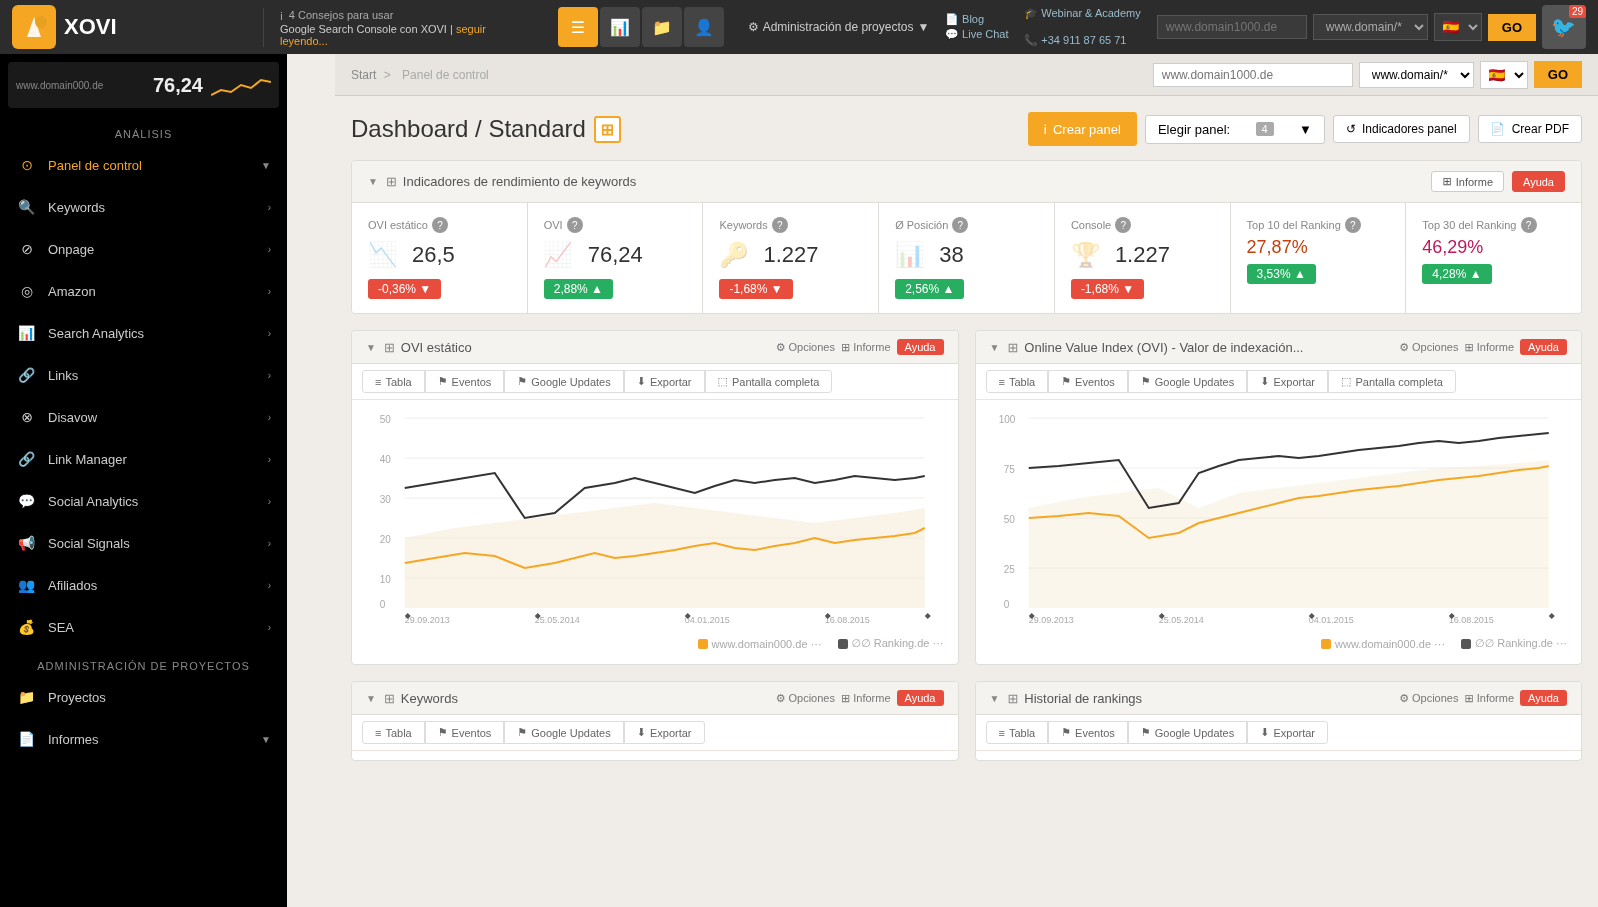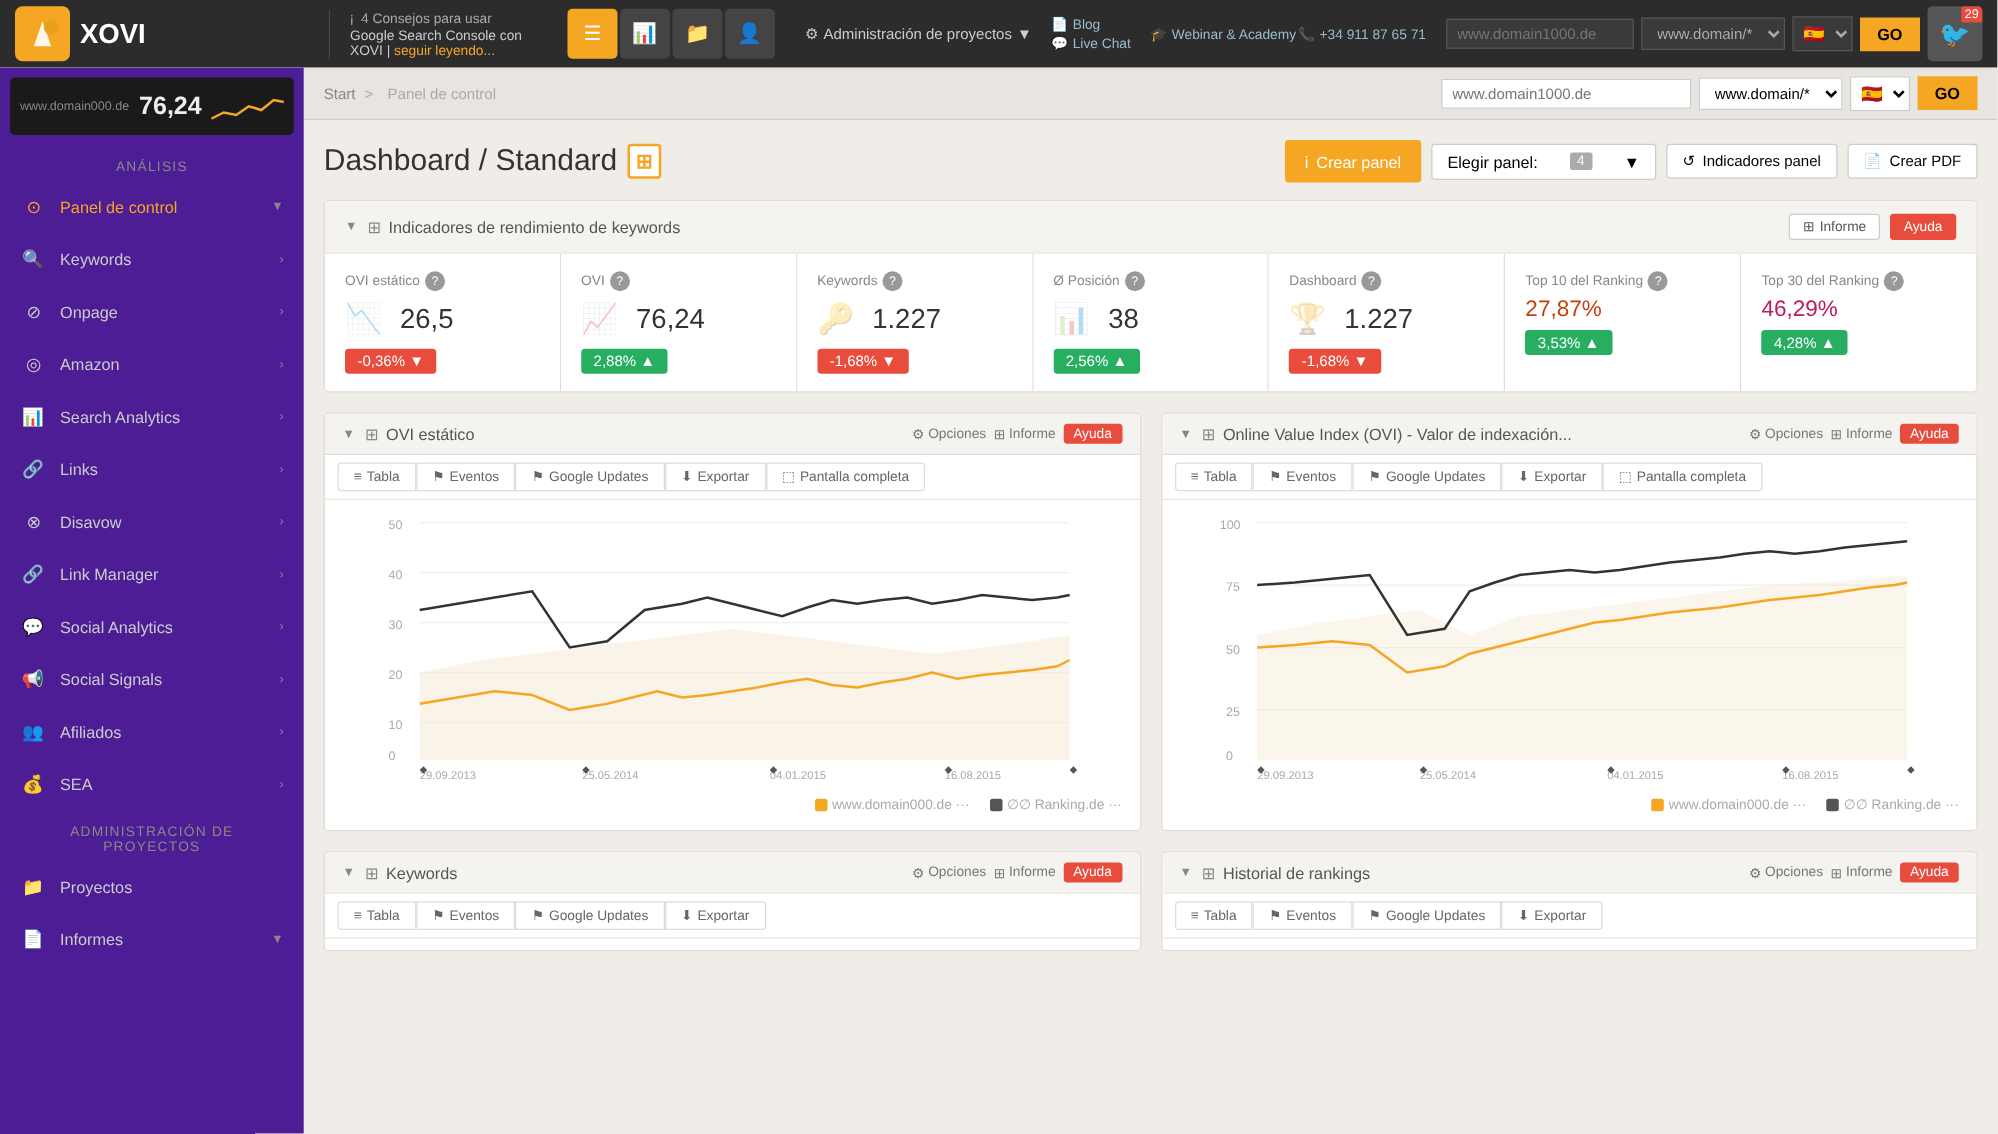"🎓 Webinar & Academy" .top-links2 { flex-direction: row -> column; gap: 2px -> 14px }
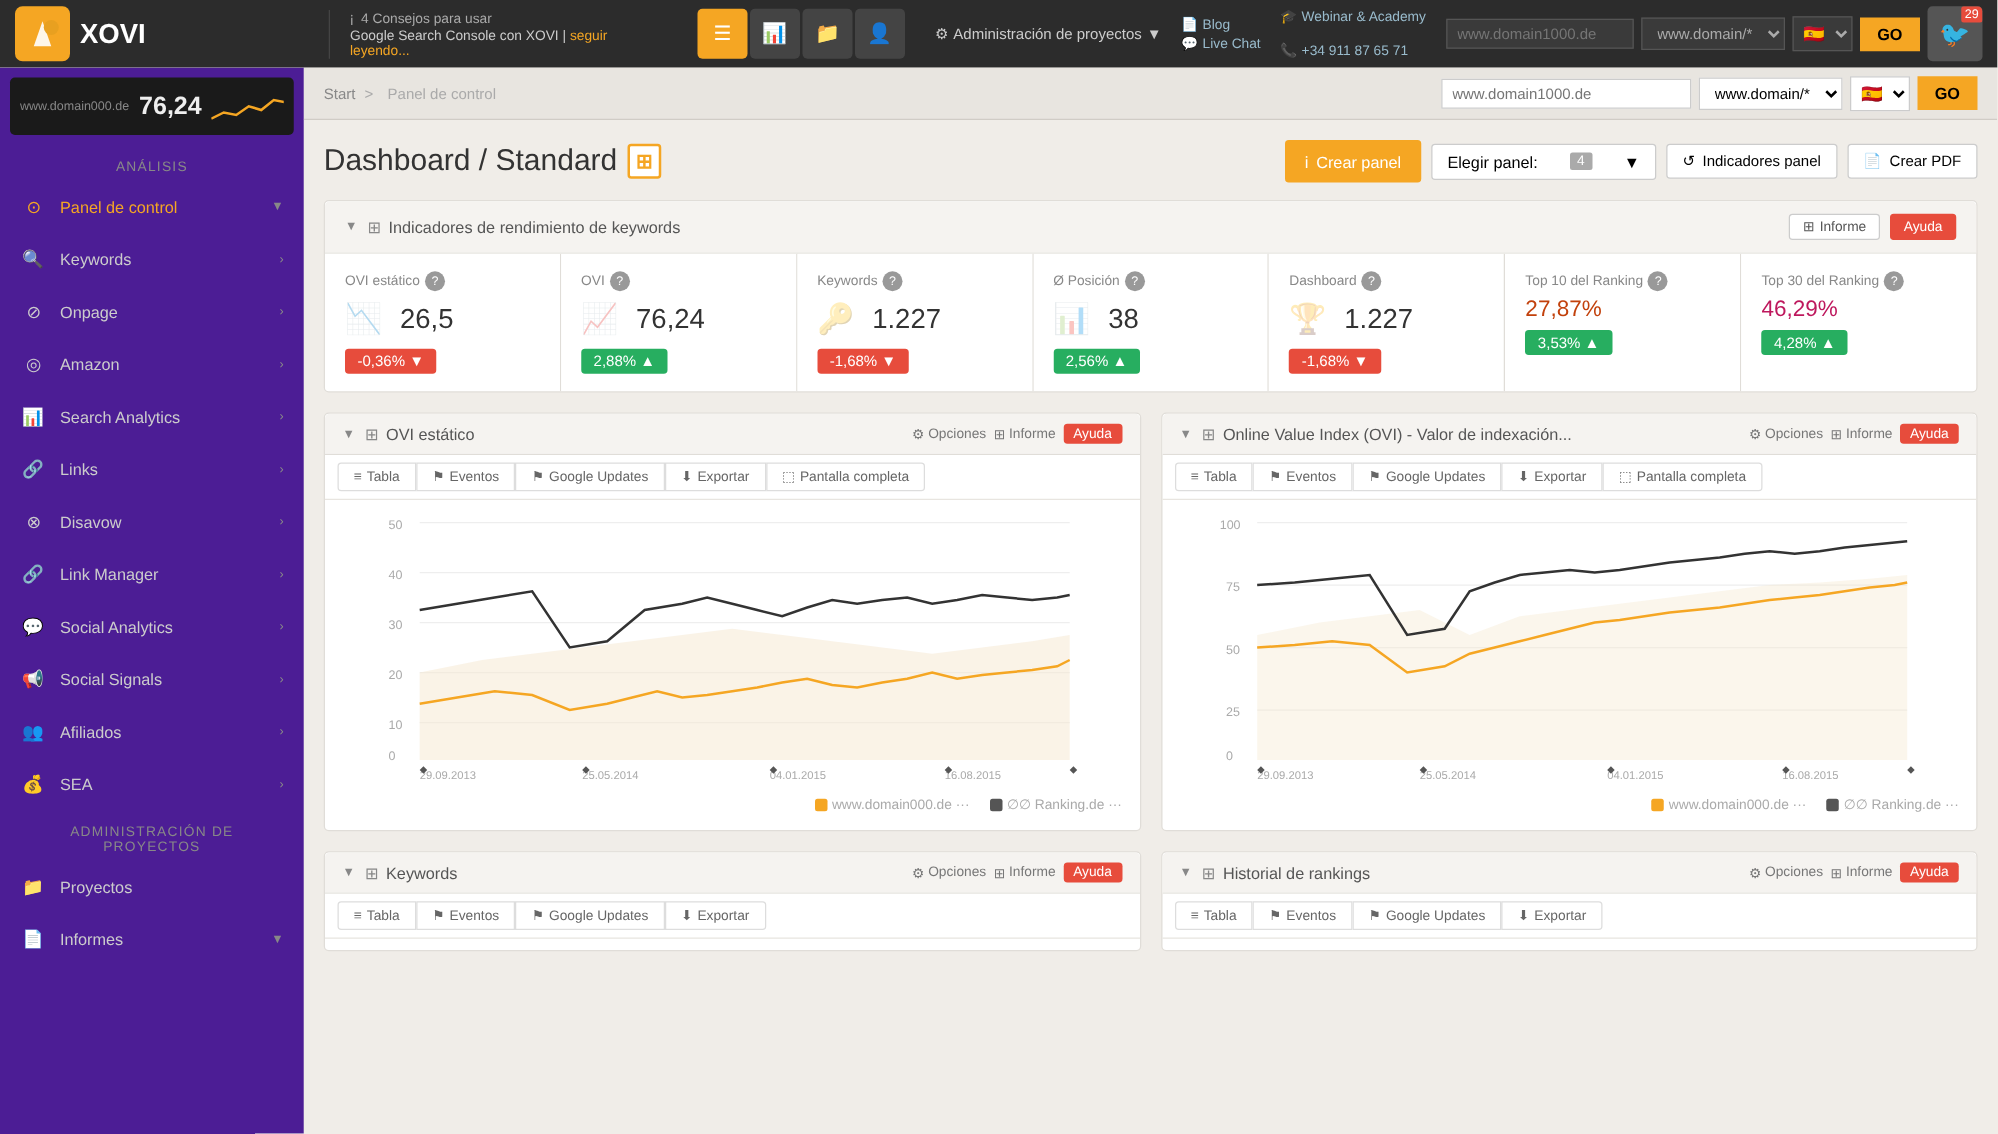"Start > Panel de control" .main-area { padding-left: none -> 48px }
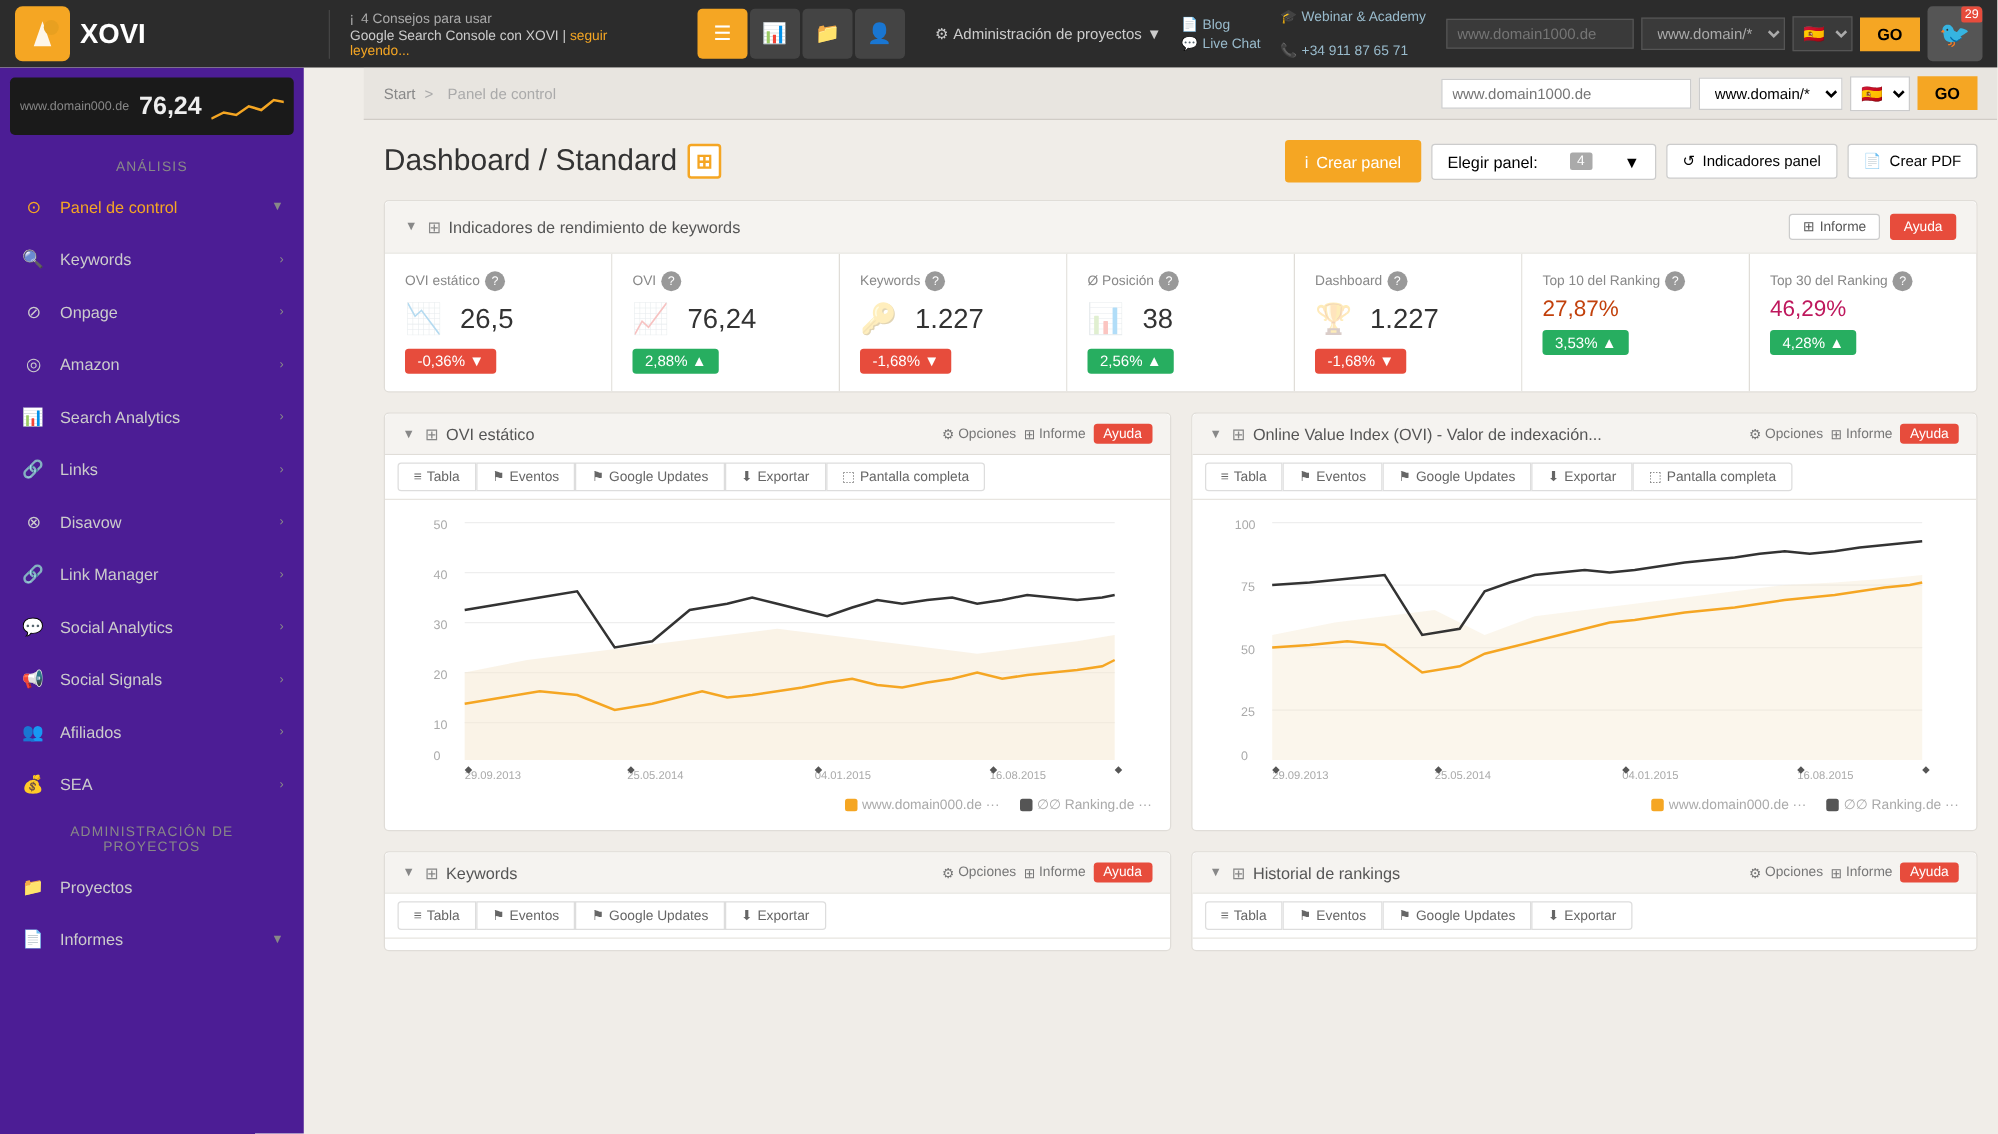"www.domain000.de" .sidebar { background: #4c1d95 -> #000000; width: 243px -> 287px }
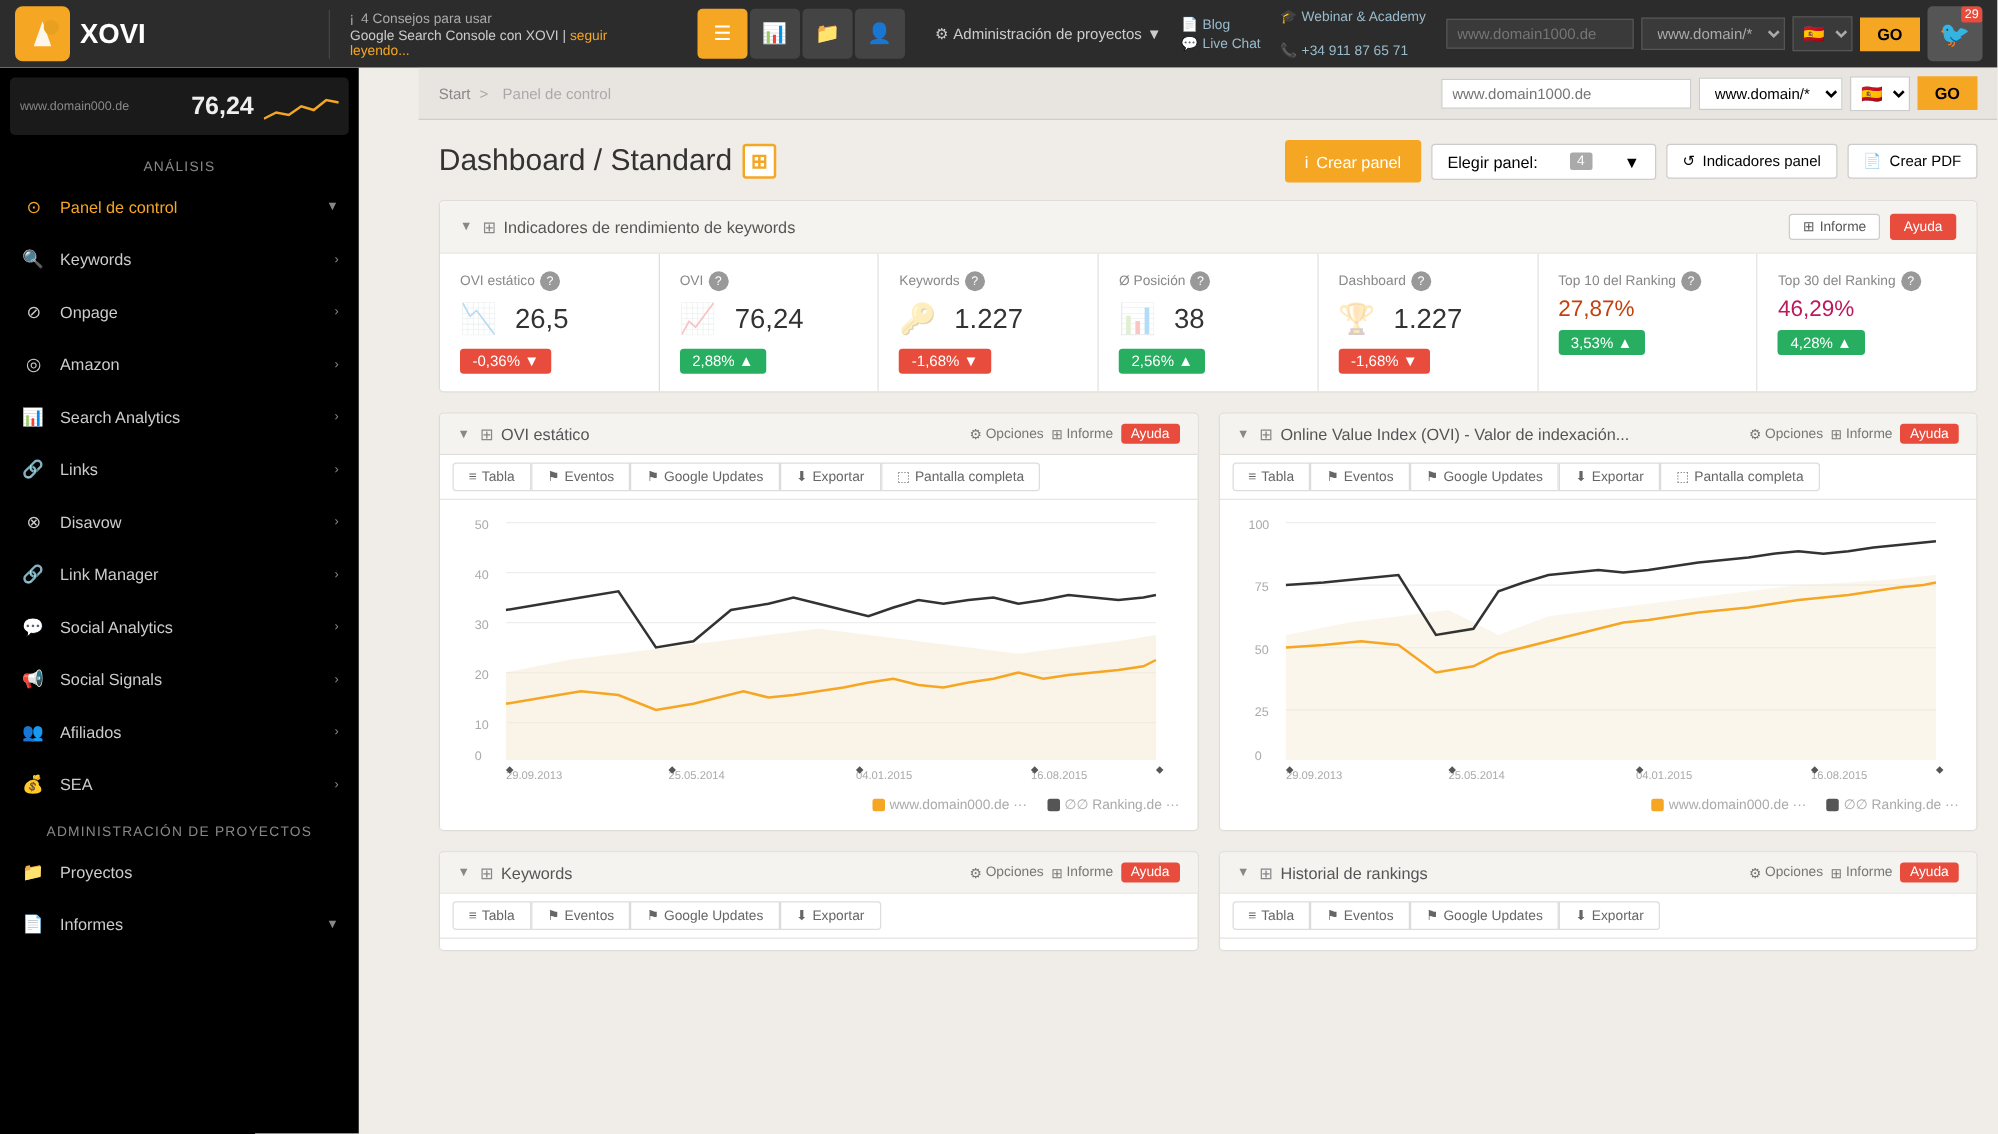"Dashboard" span { text: Dashboard -> Console }
